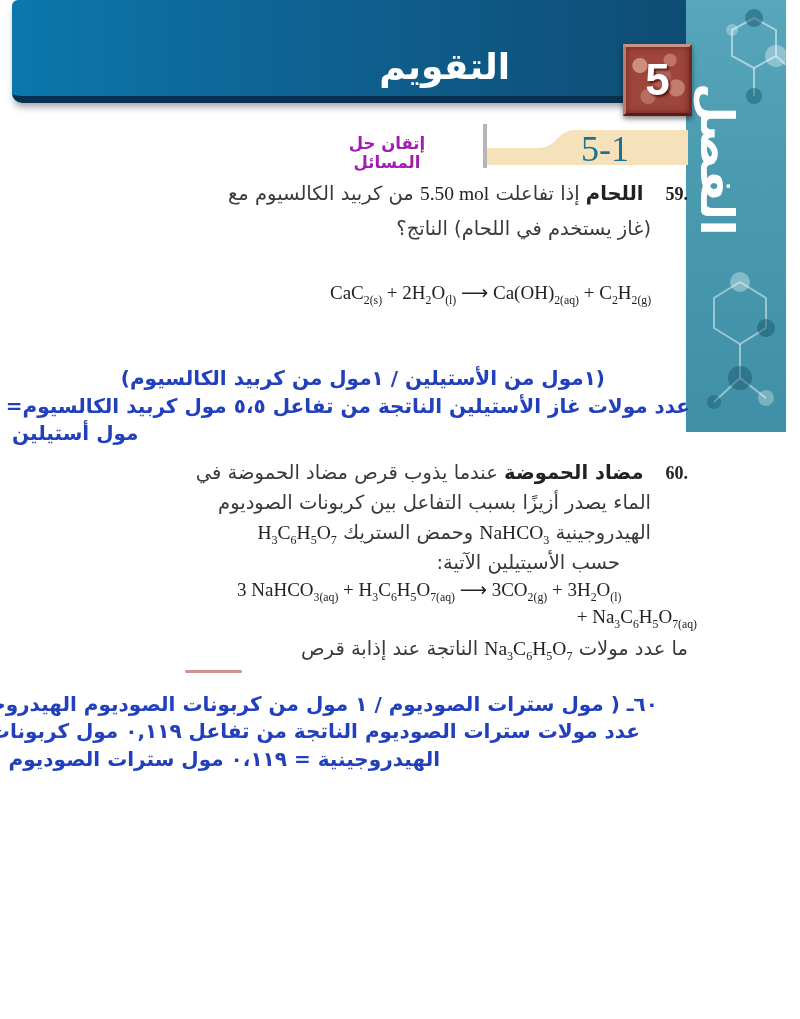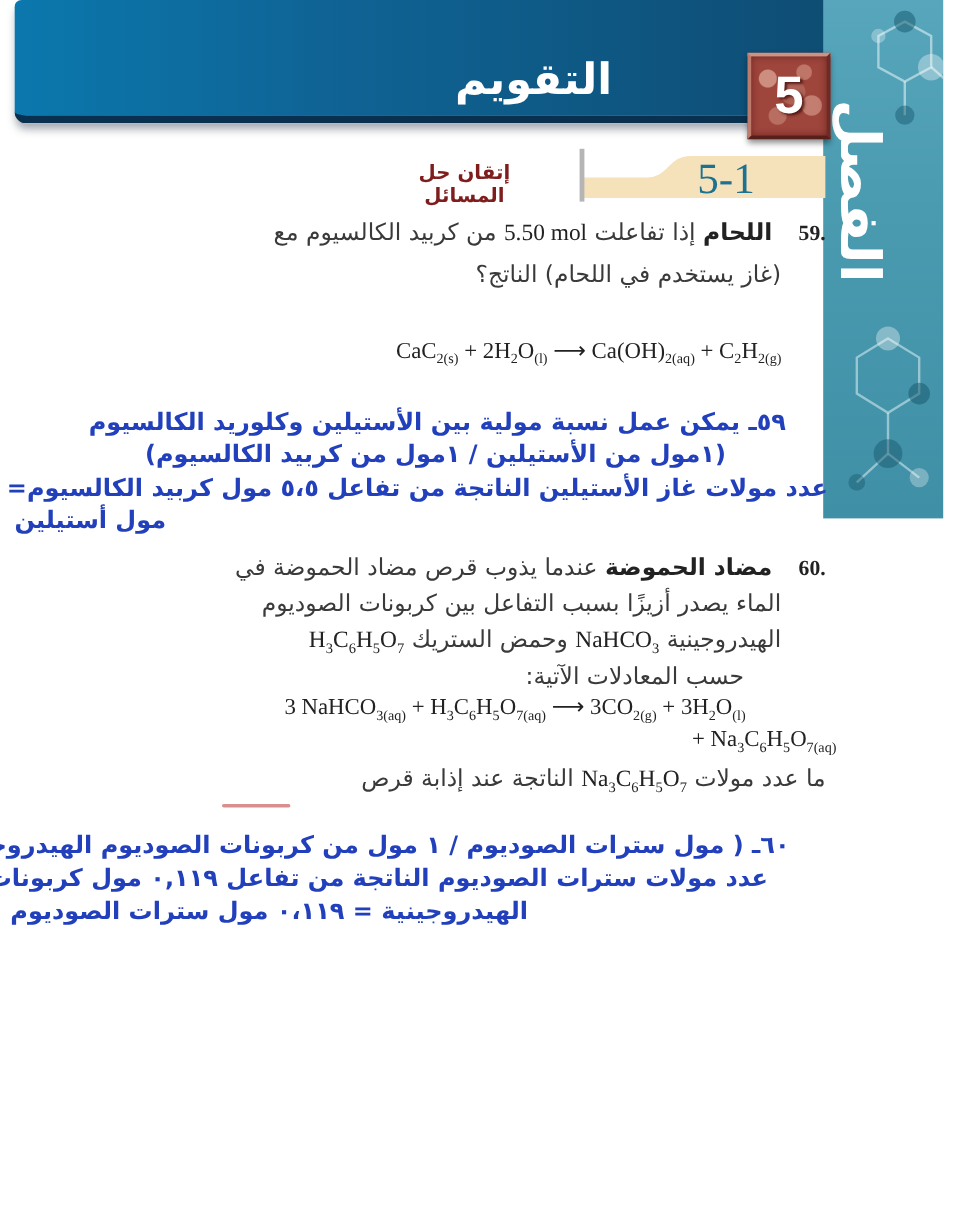"إتقان حل المسائل" .skill-label { color: #7f1d1d -> #a21caf }
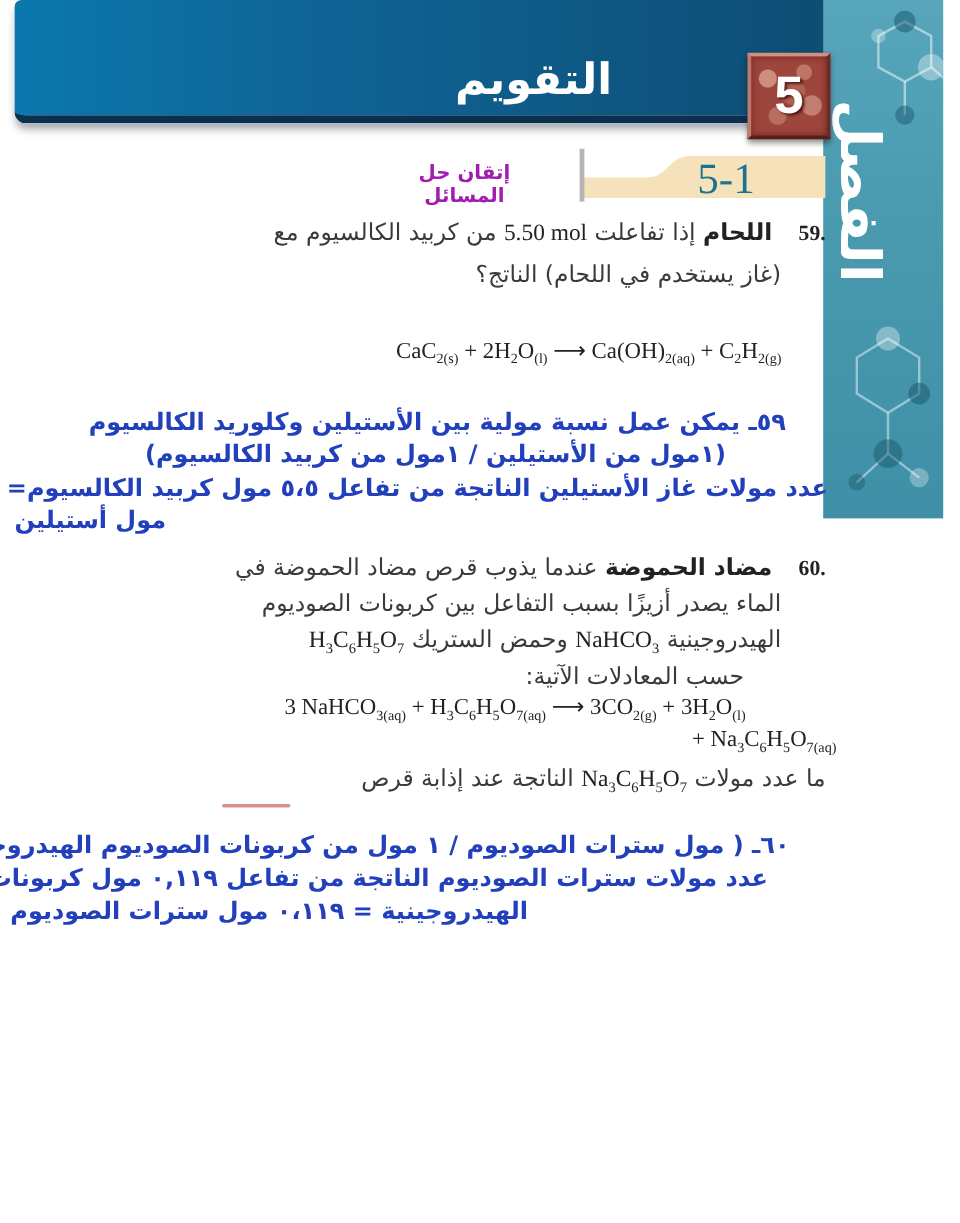"٥٩ـ يمكن عمل نسبة مولية" div.ans { html: <div>٥٩ـ يمكن عمل نسبة مولية بين الأستيلين وكلوريد الكالسيوم</div> -> none }
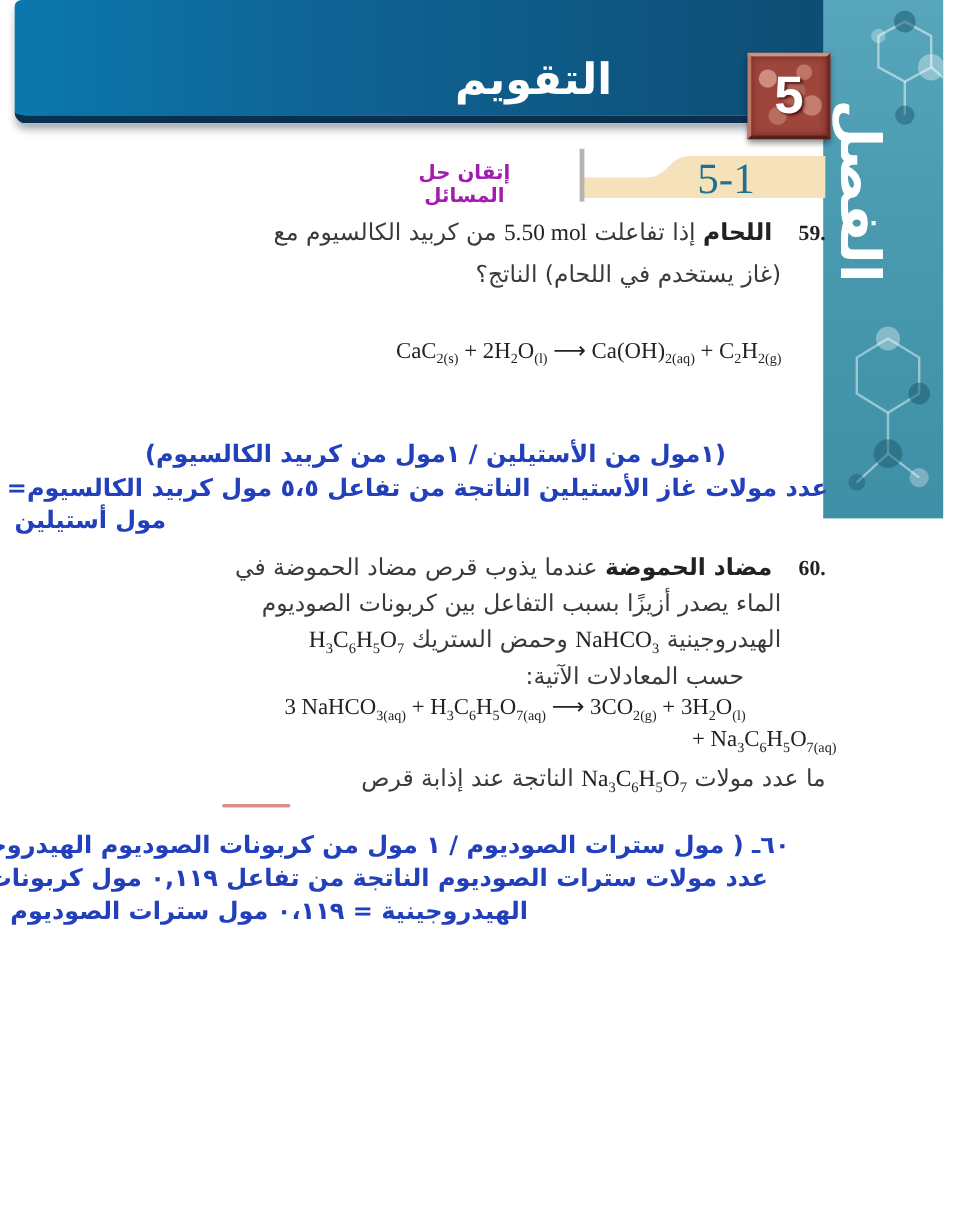"حسب المعادلات الآتية:" div.pline { text: المعادلات -> الأسيتيلين }
